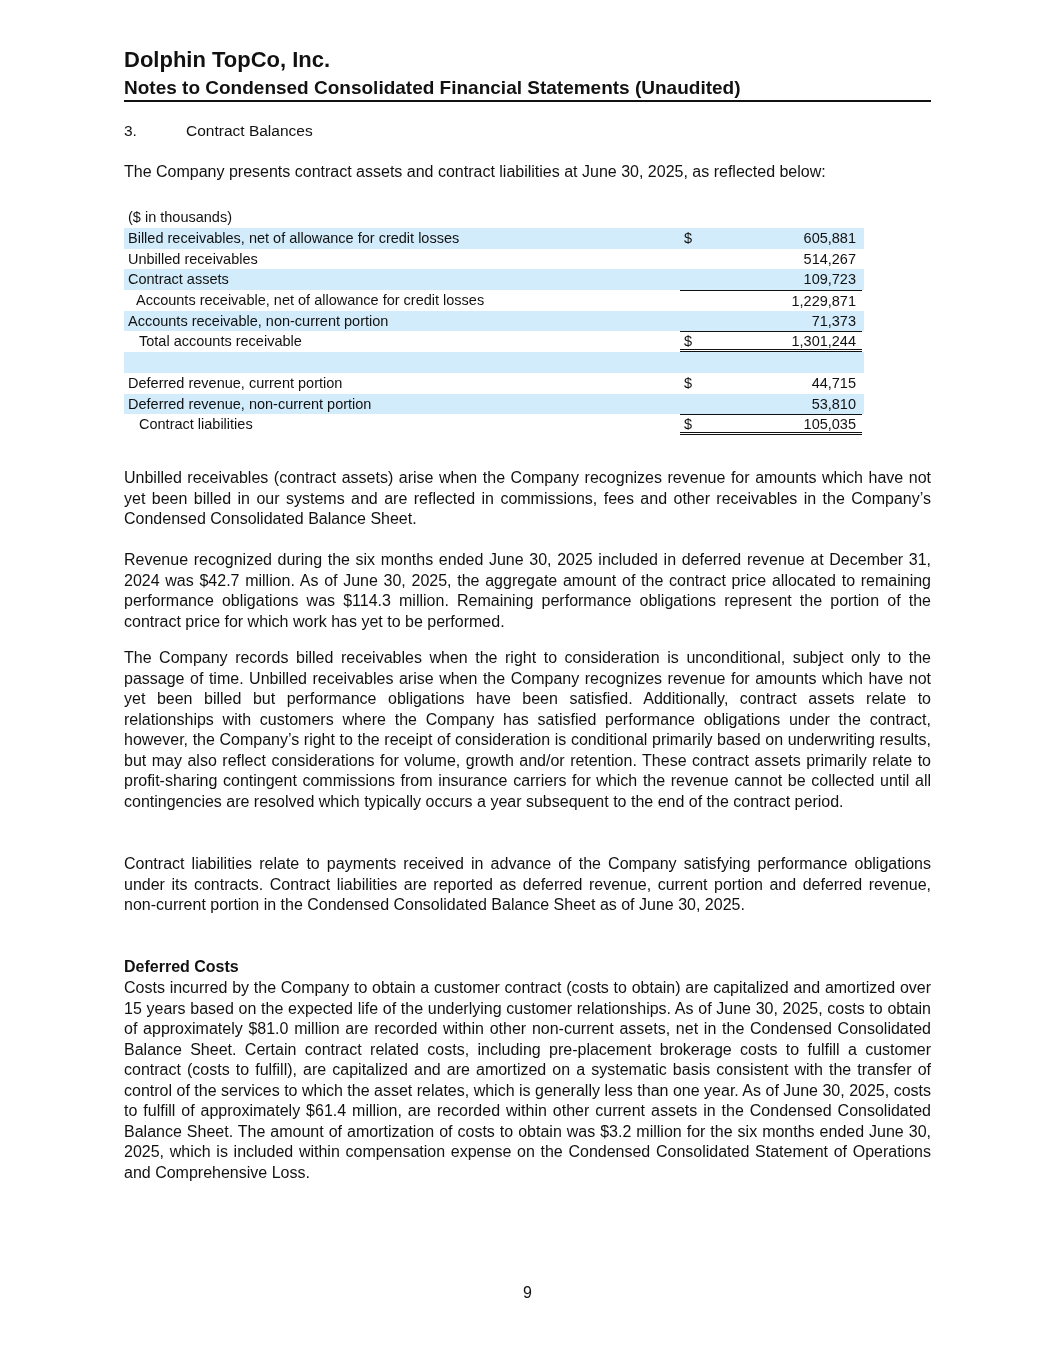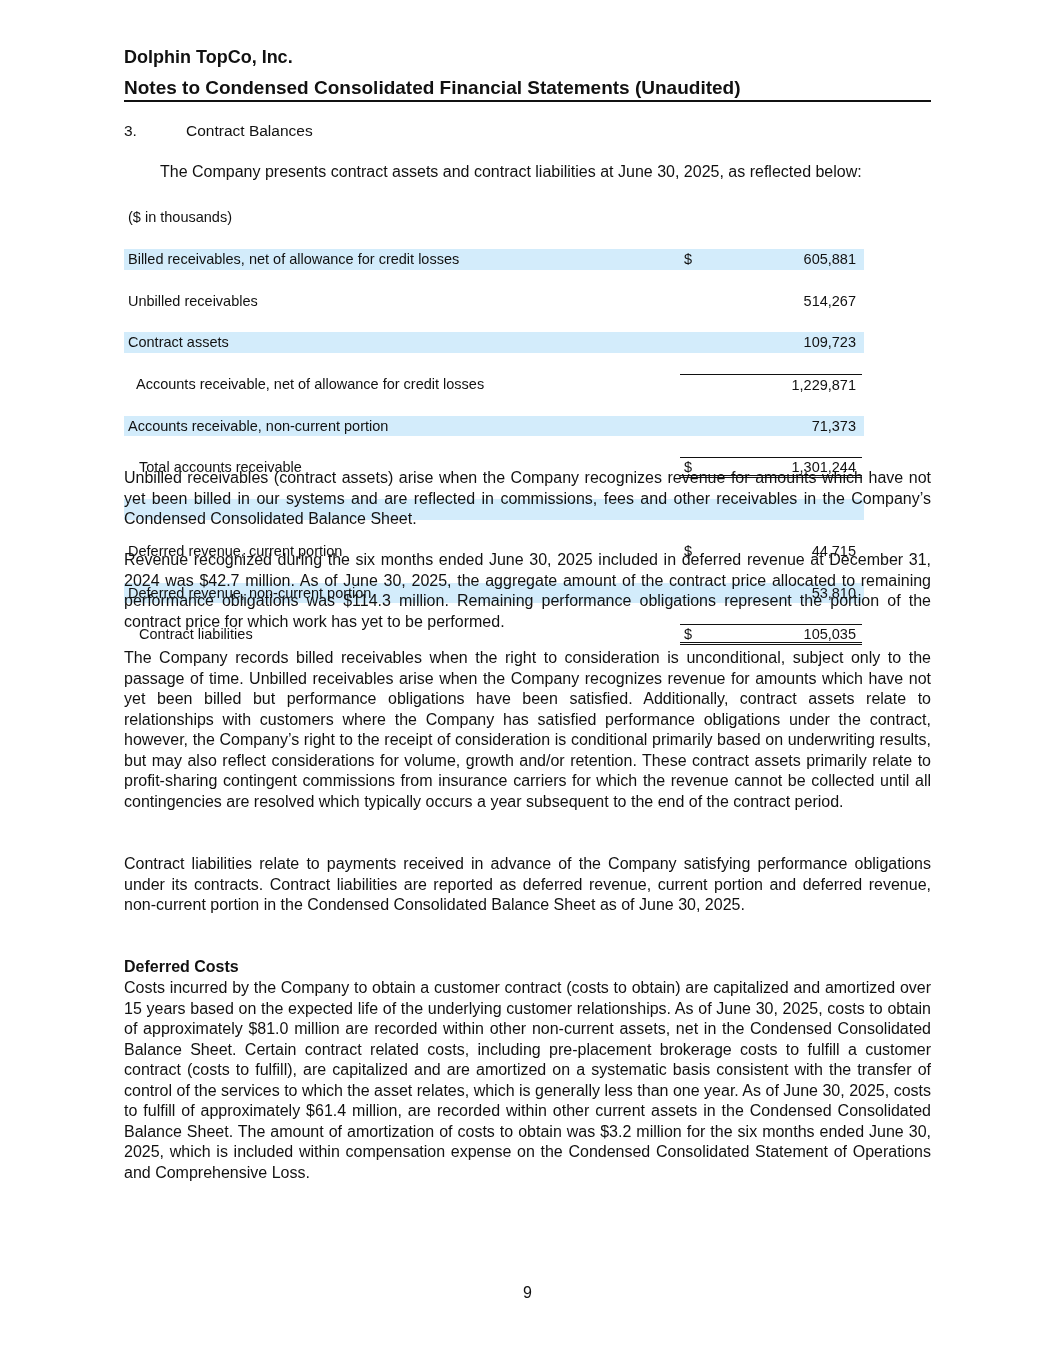"Dolphin TopCo, Inc." .company { font-size: 18px -> 22px }
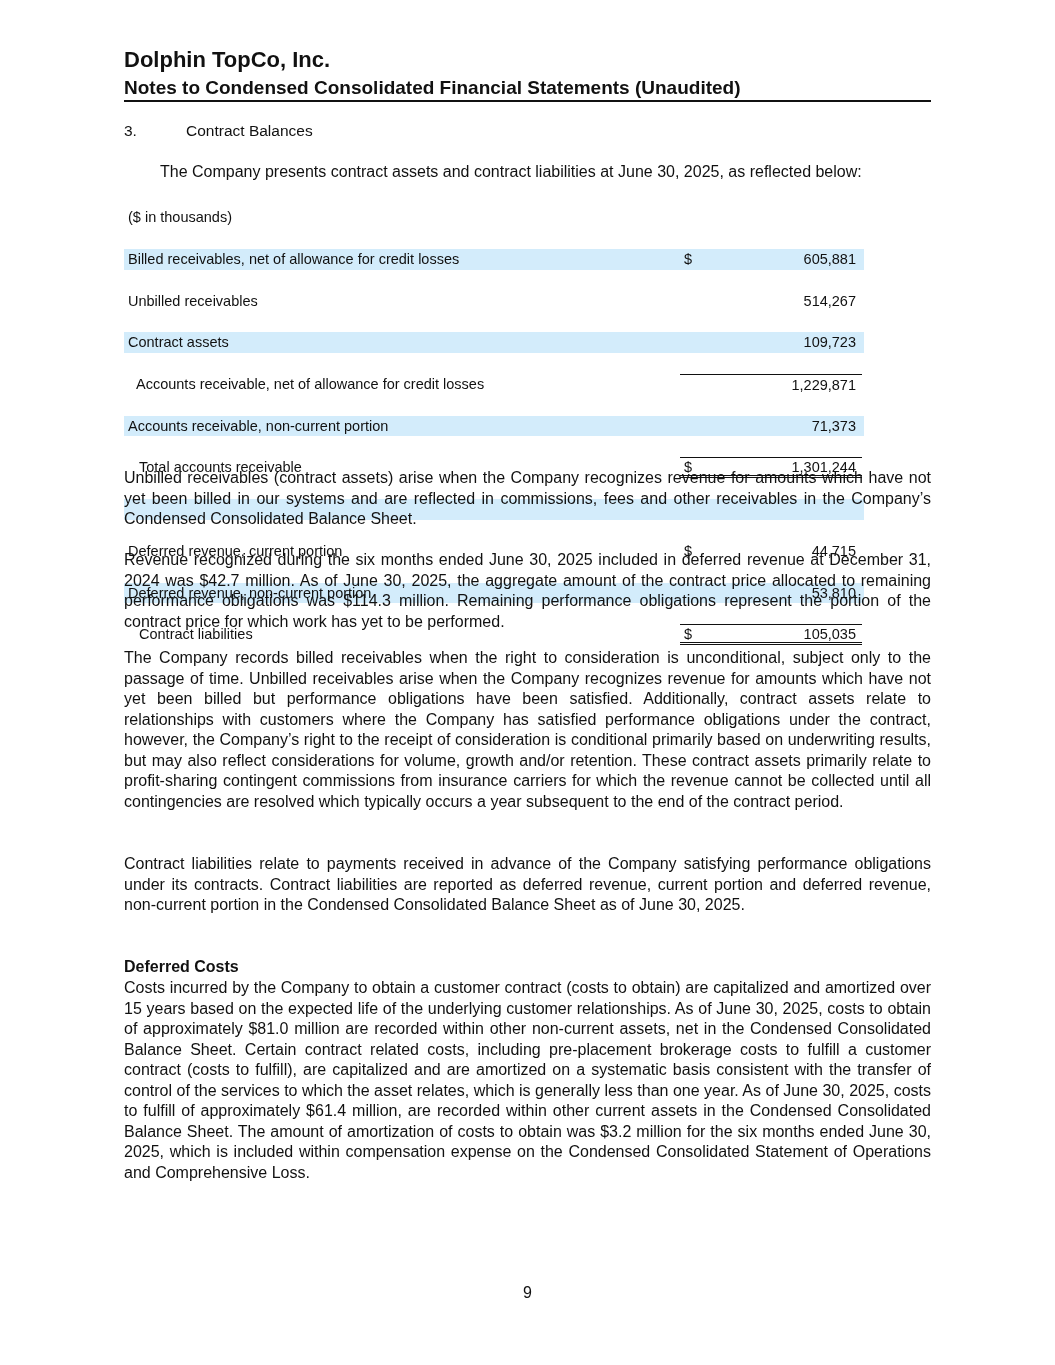"The Company presents contract assets" .intro { margin-left: 36px -> none }
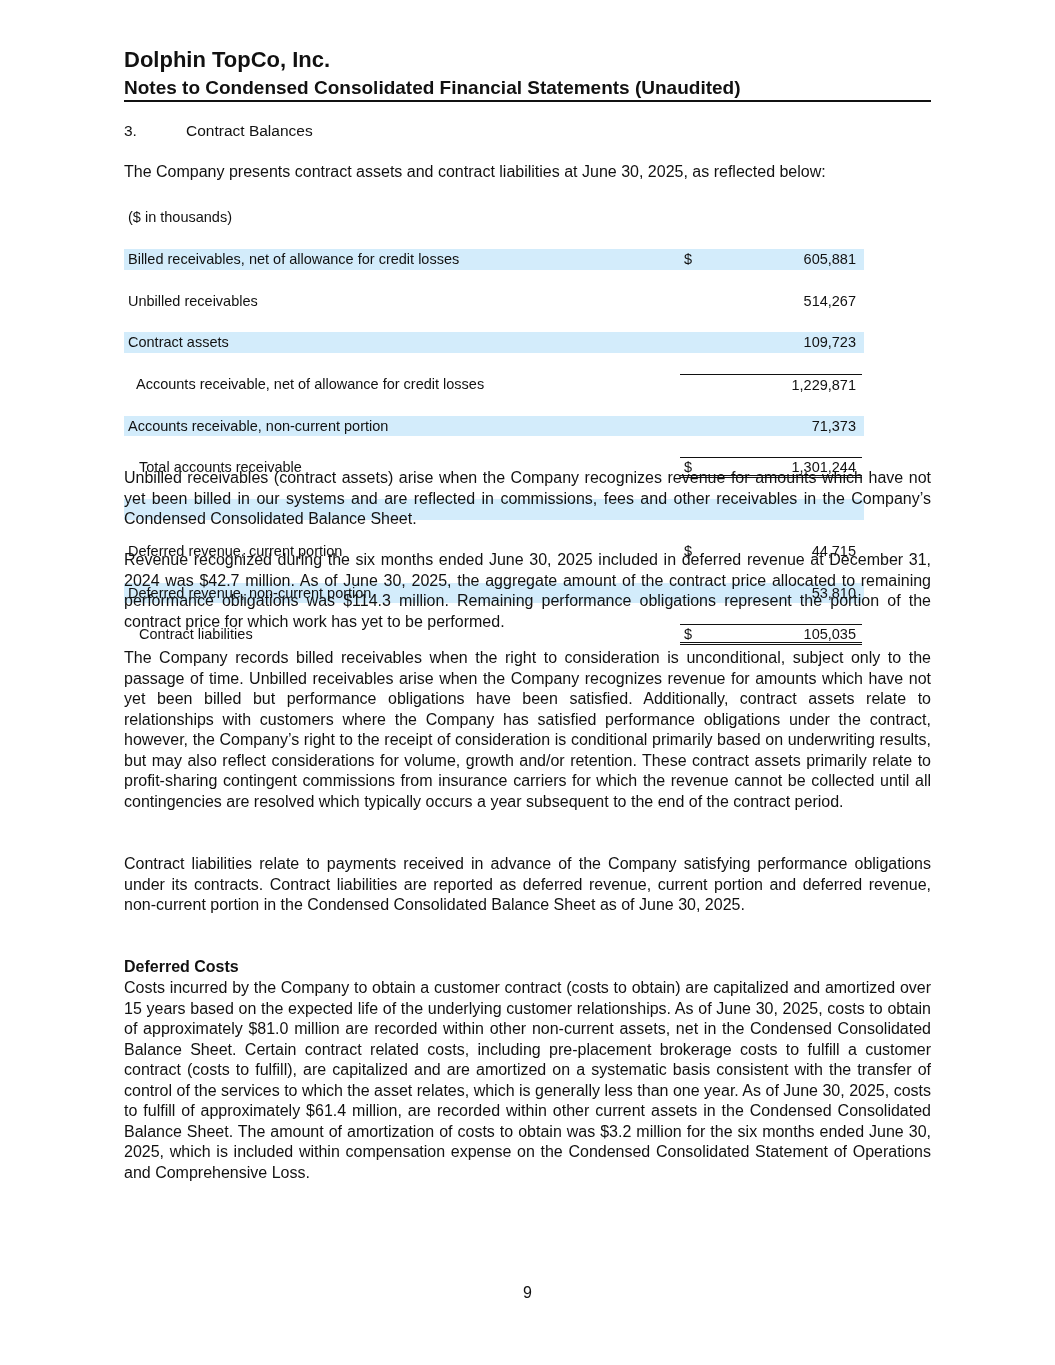"Billed receivables, net of allowance" .row { margin-top: 21px -> none }
